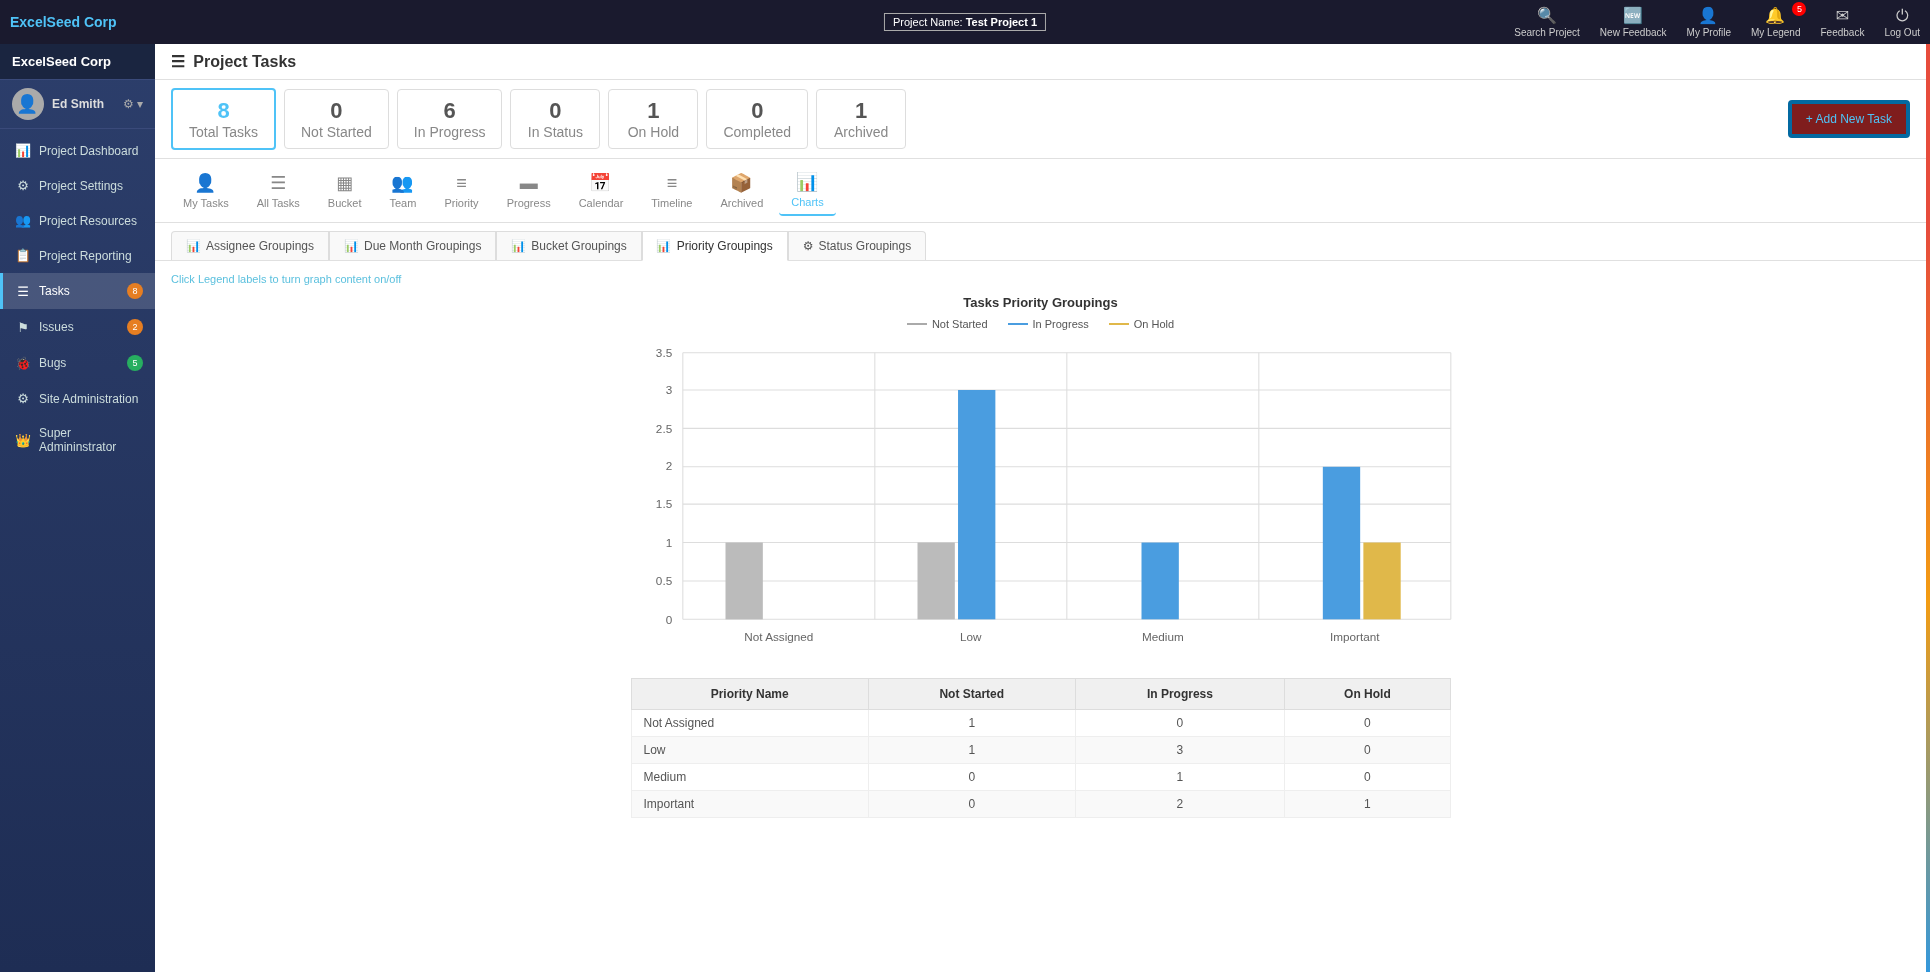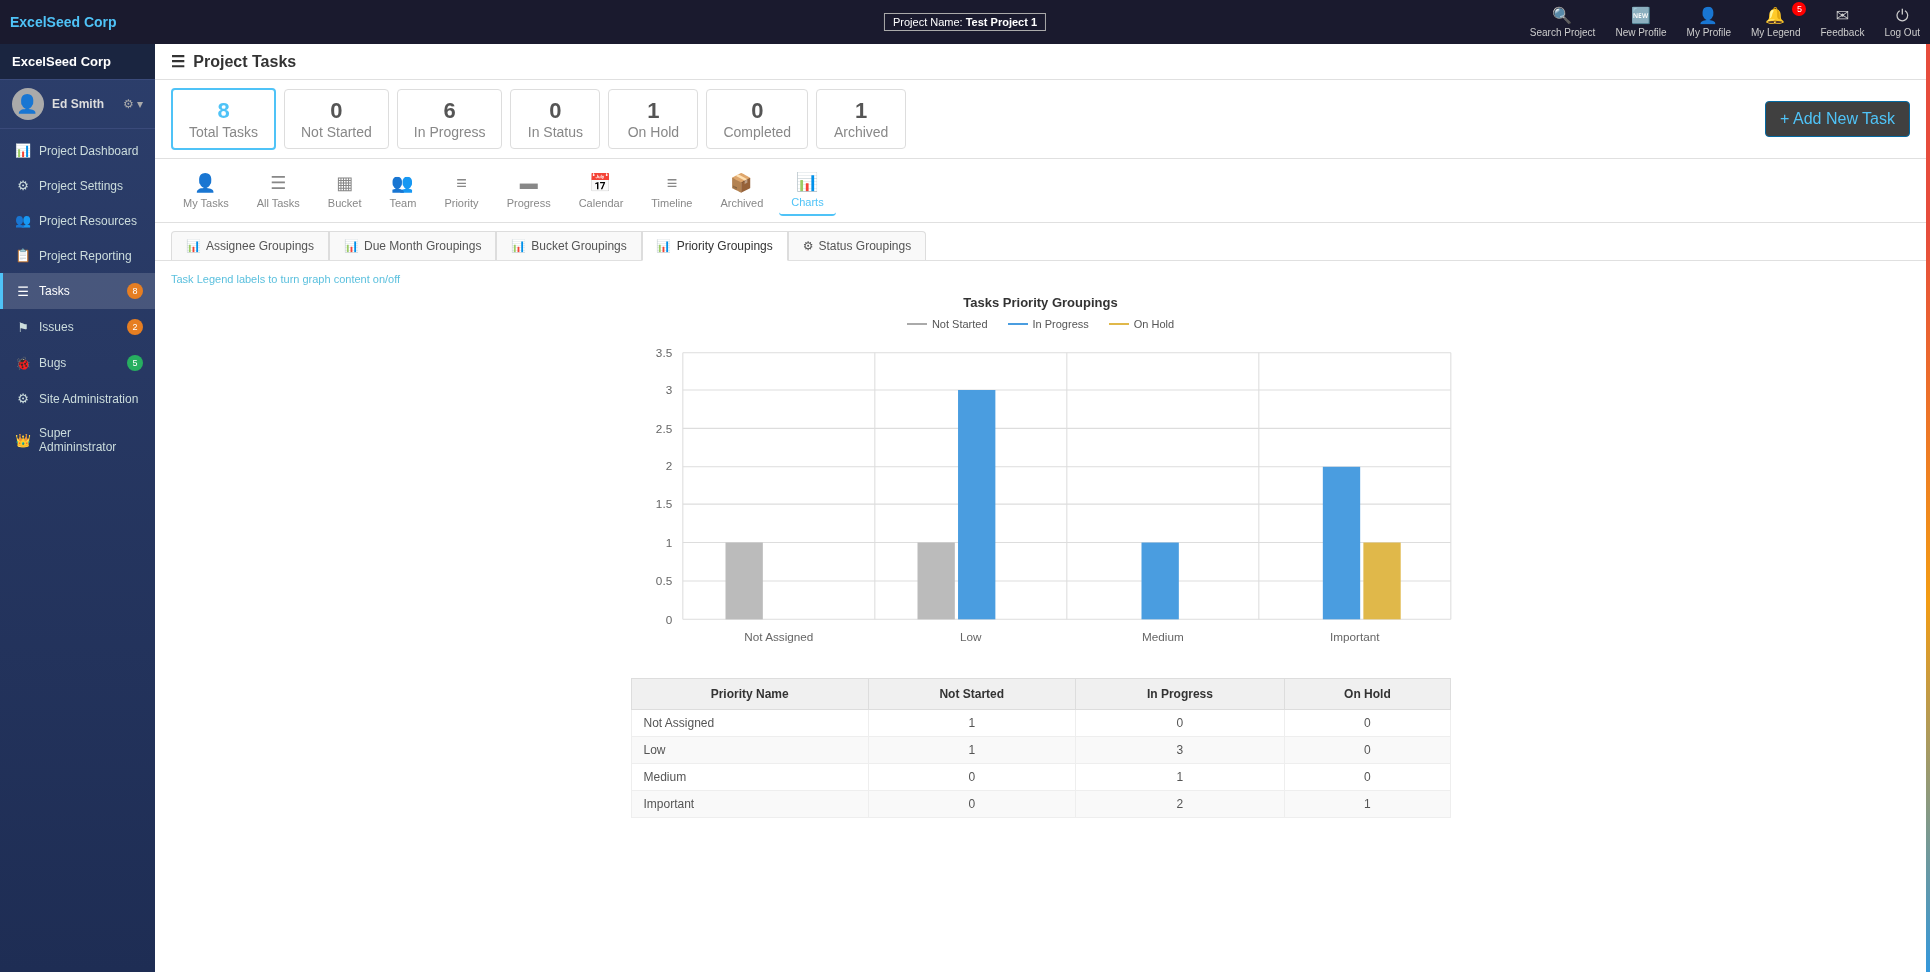"New Profile" span { text: Profile -> Feedback }
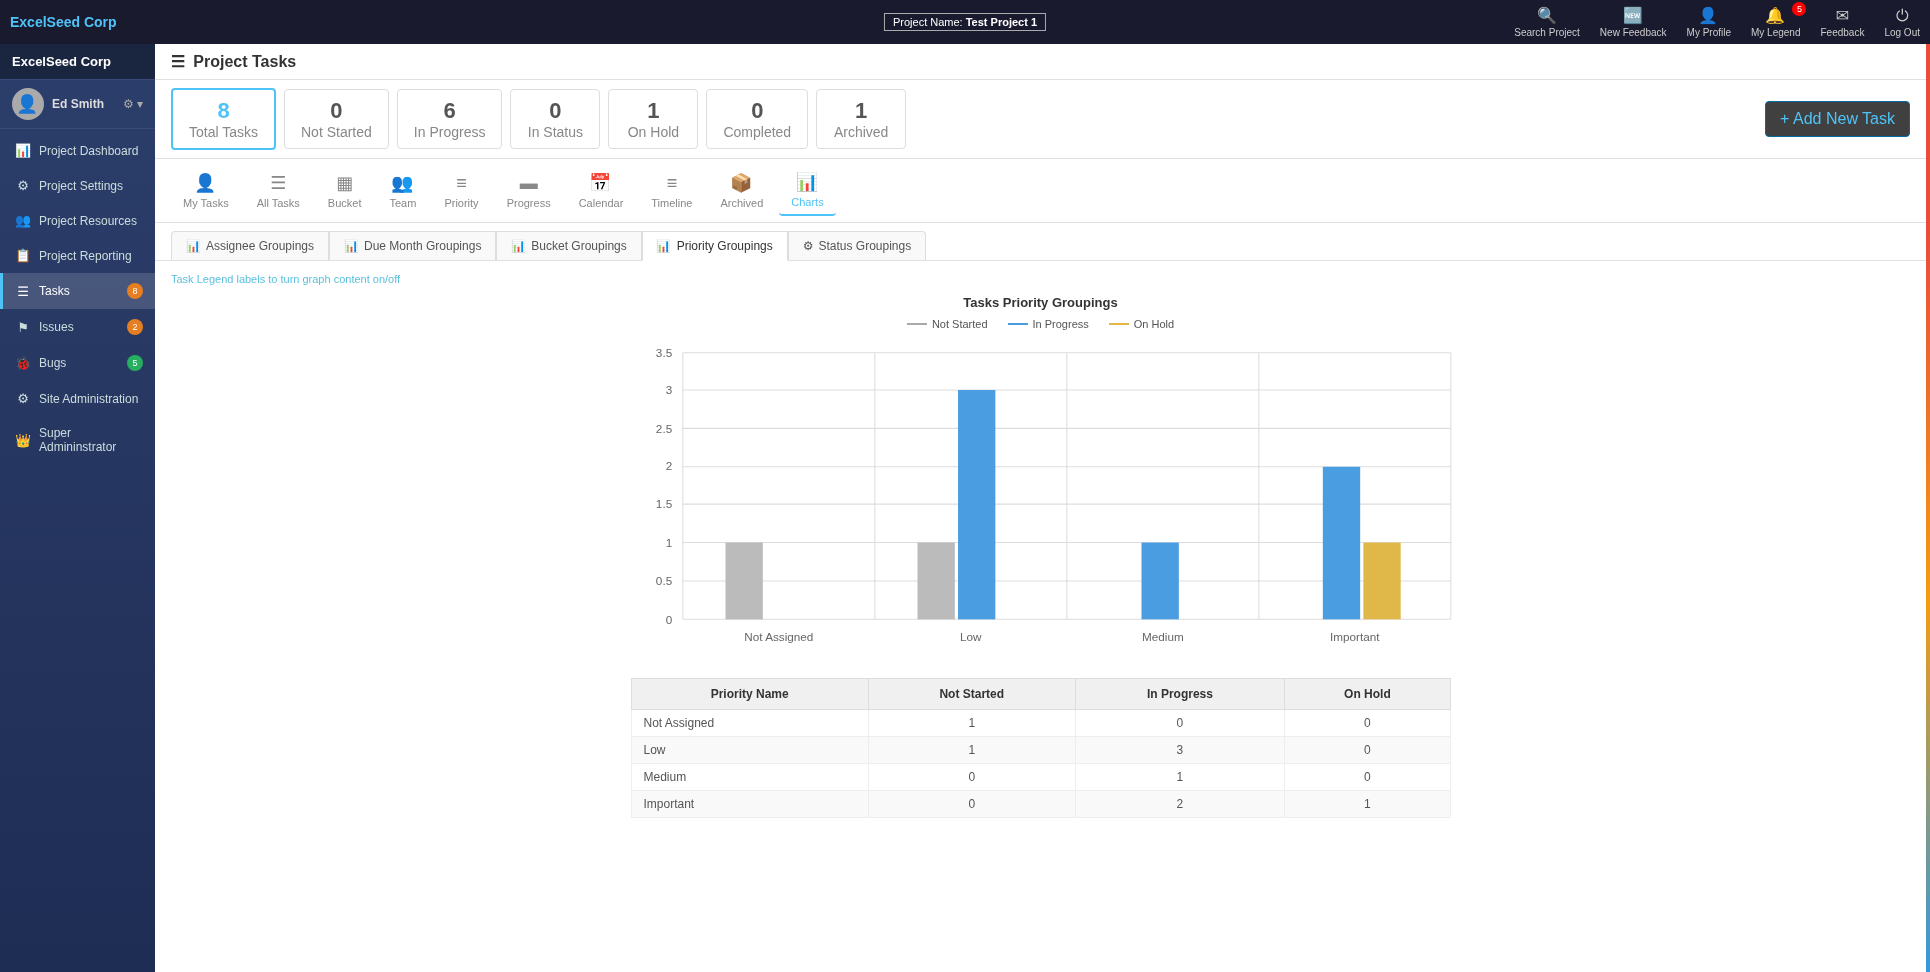"+ Add New Task" .add-task-btn { background: #404040 -> #7f1d1d; border: 1px solid #0369a1 -> 4px solid #0369a1; font-size: 16px -> 12px }
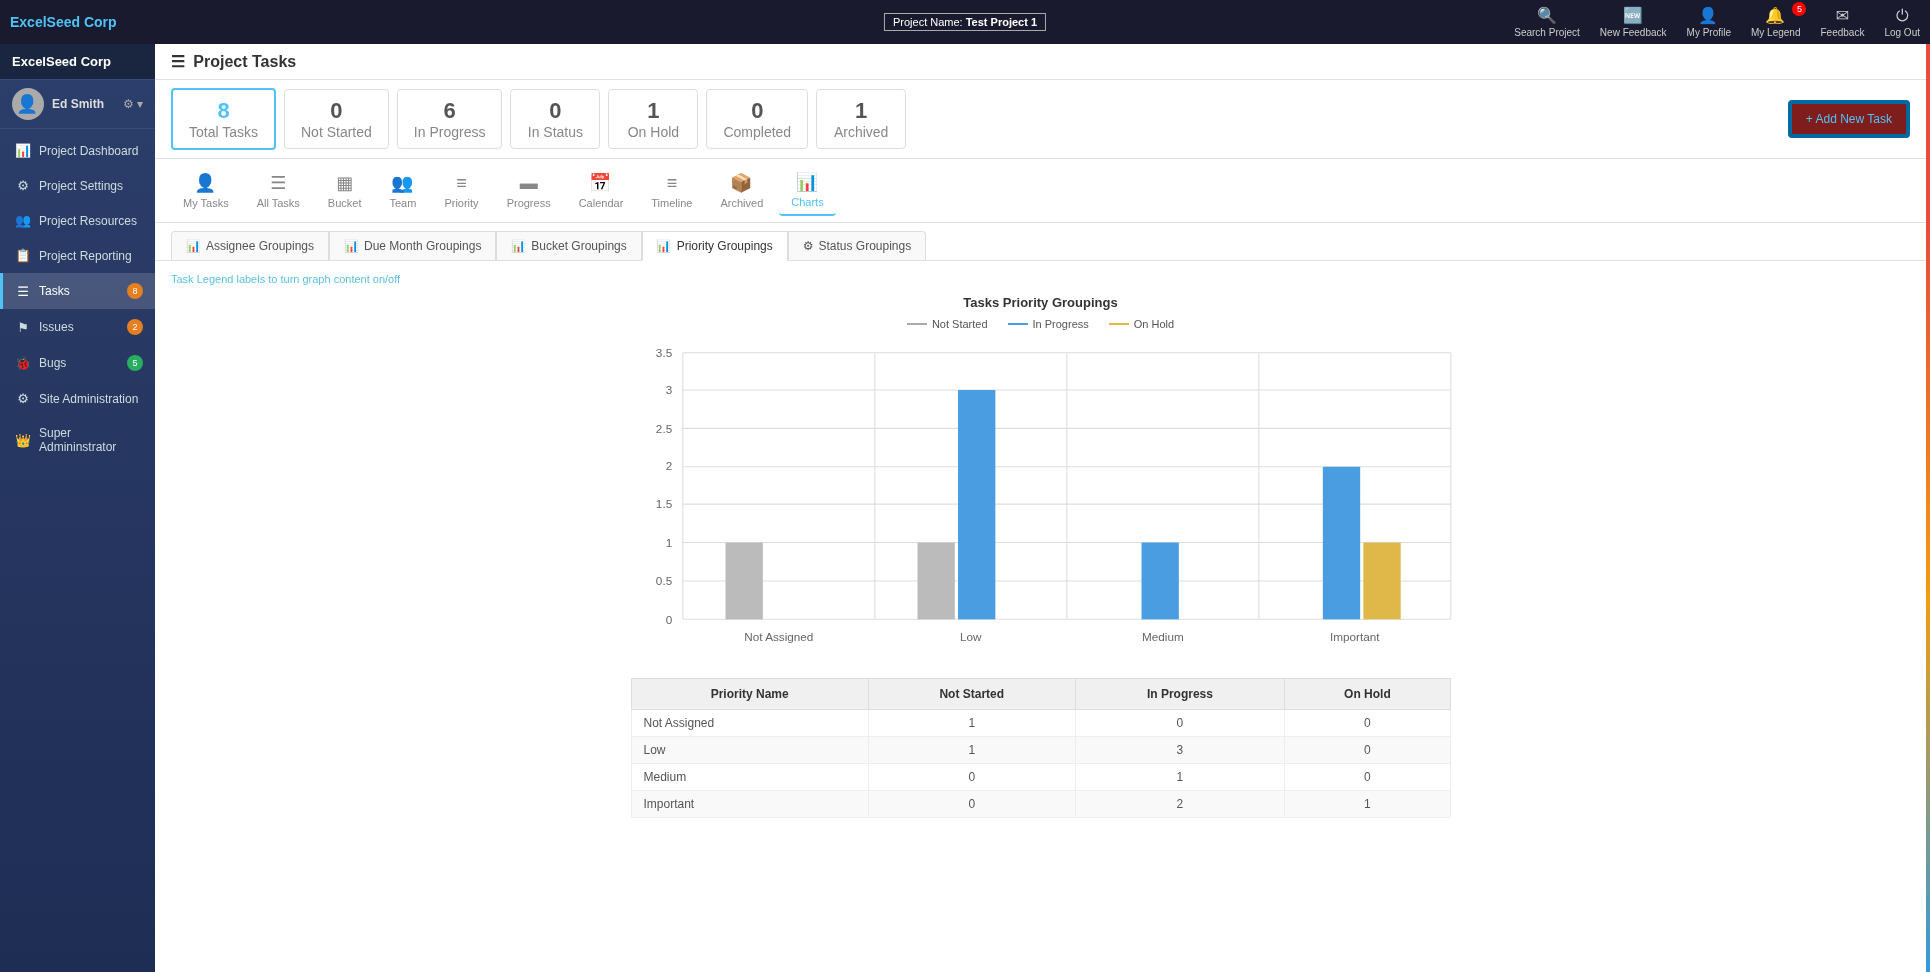"Task Legend labels to turn" div.chart-hint { text: Task -> Click }
